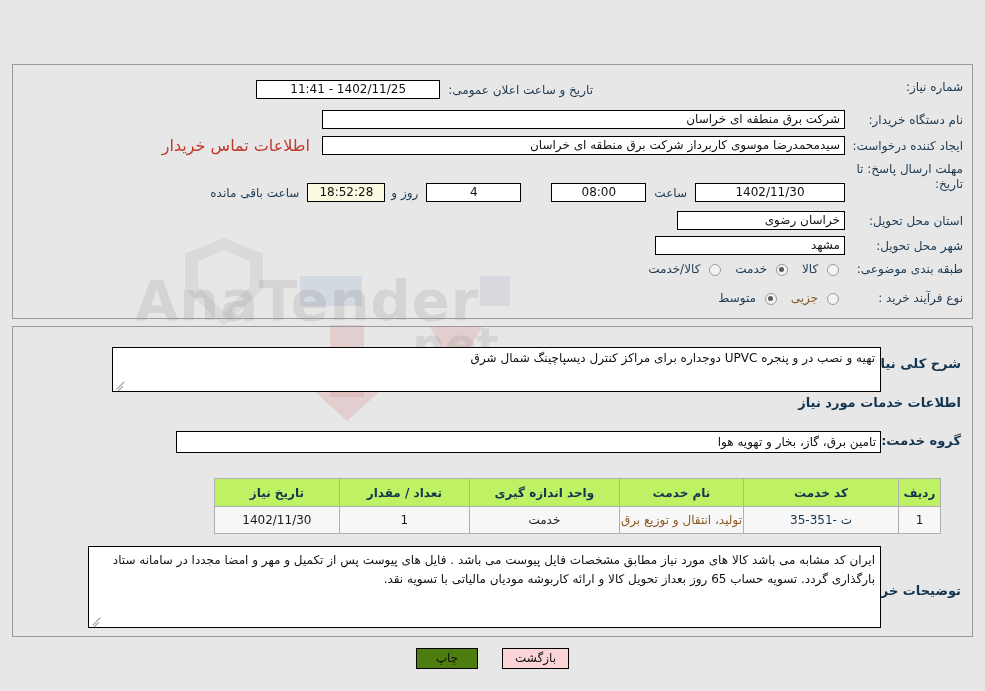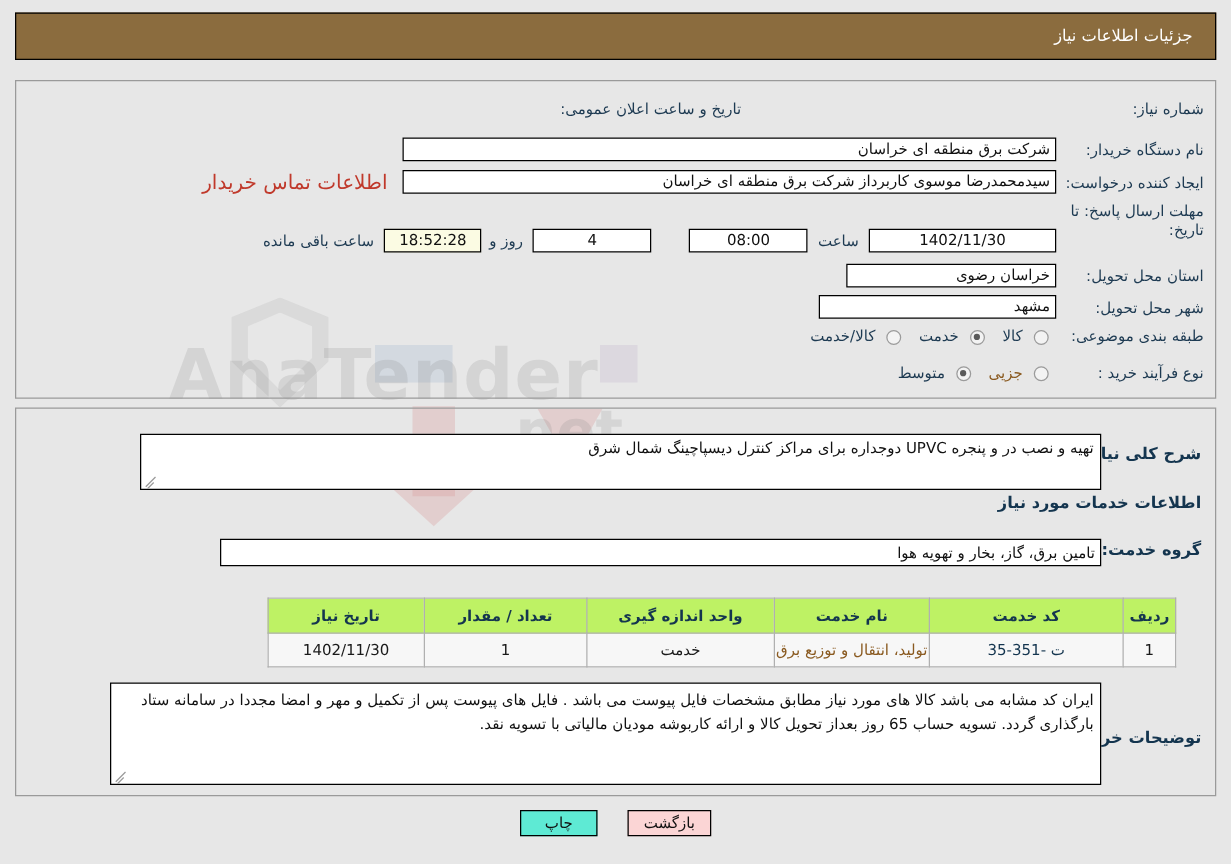"جزئیات اطلاعات نیاز" div.header-bar { html: <div> <span>جزئیات اطلاعات نیاز</span> </div> -> none }
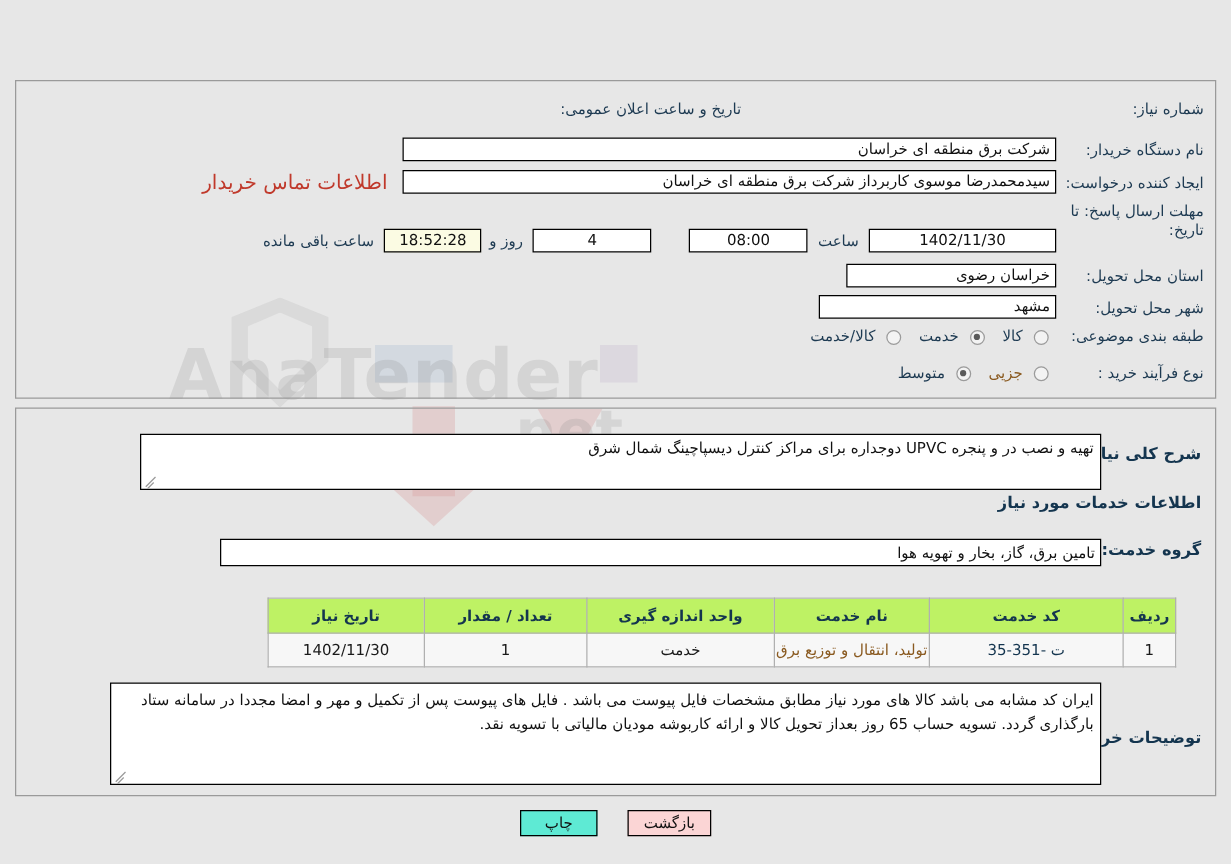"1402/11/25 - 11:41" span.fld { html: none -> <span>1402/11/25 - 11:41</span> }
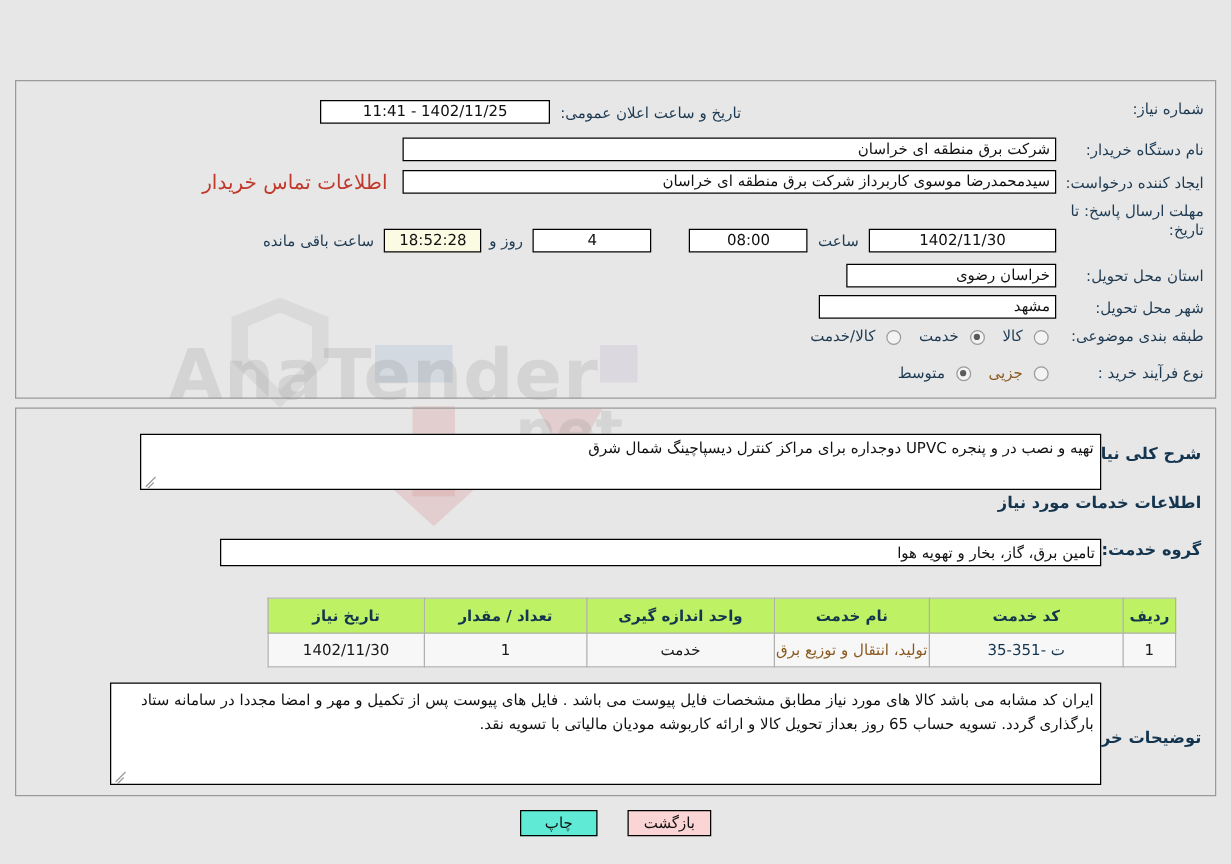"چاپ" .btn-print { background: #5eead4 -> #4d7c0f }
